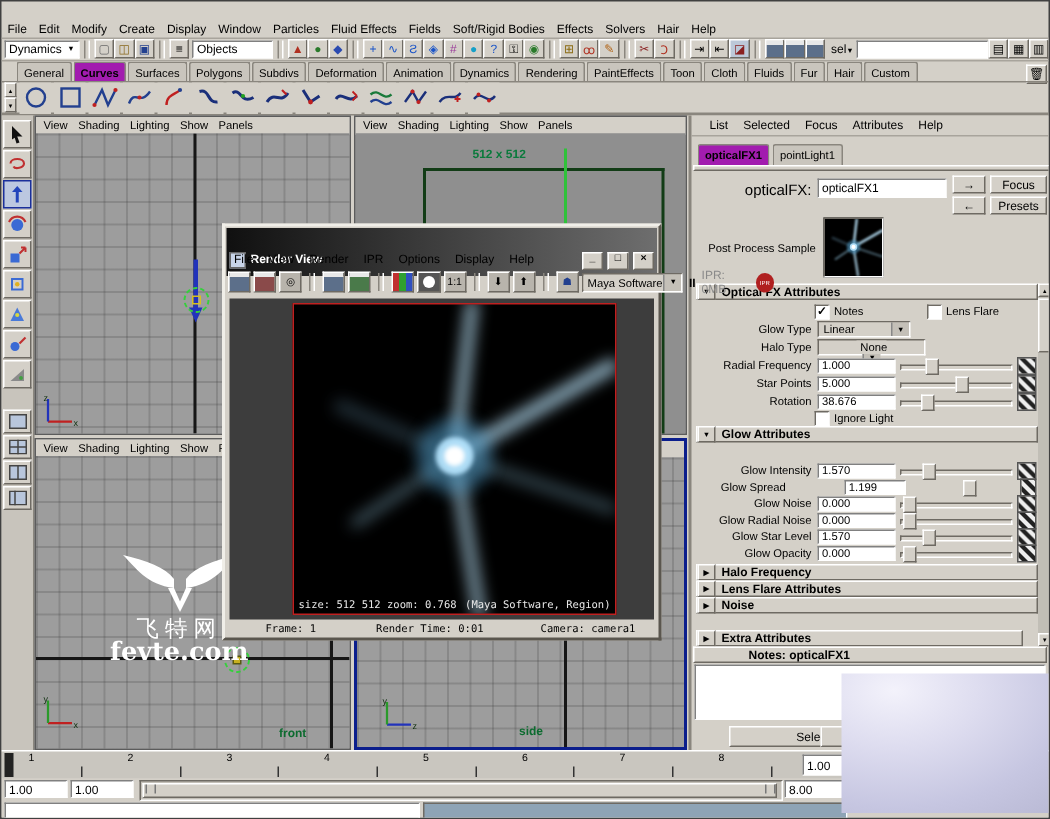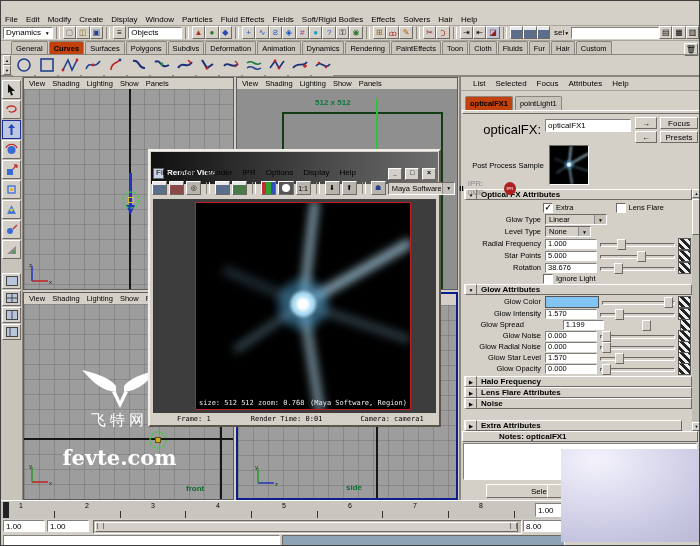"Curves" .tab.on { background: #c2410c -> #a21caf }
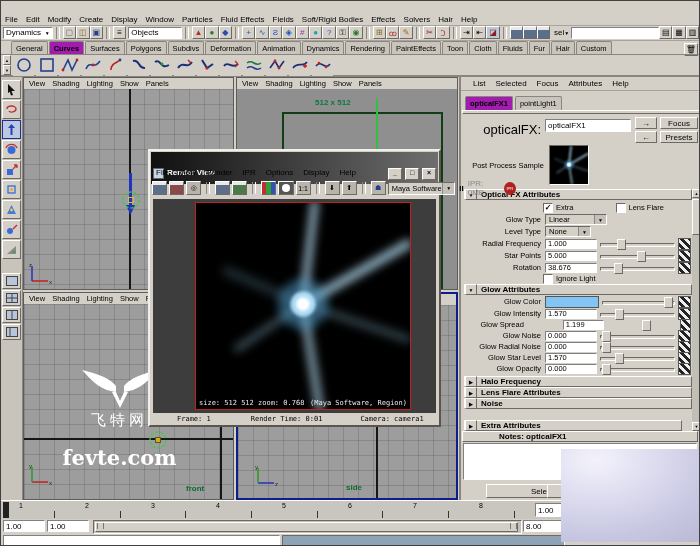"opticalFX:" span.a { font-size: 13px -> 10px }
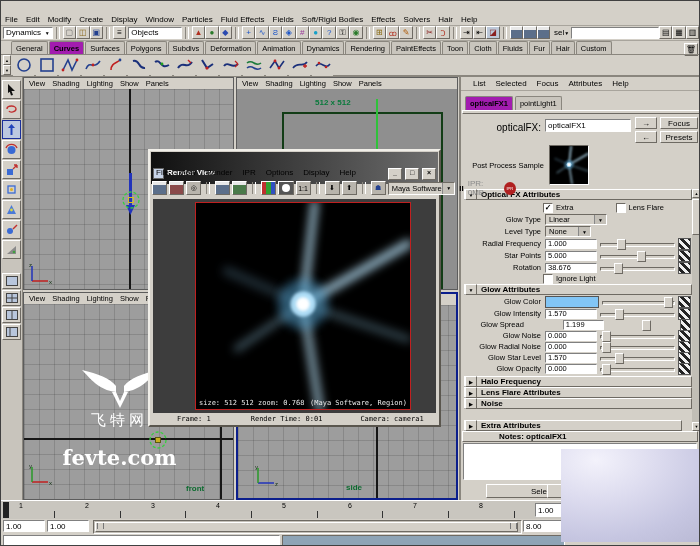"Extra" span { text: Extra -> Notes }
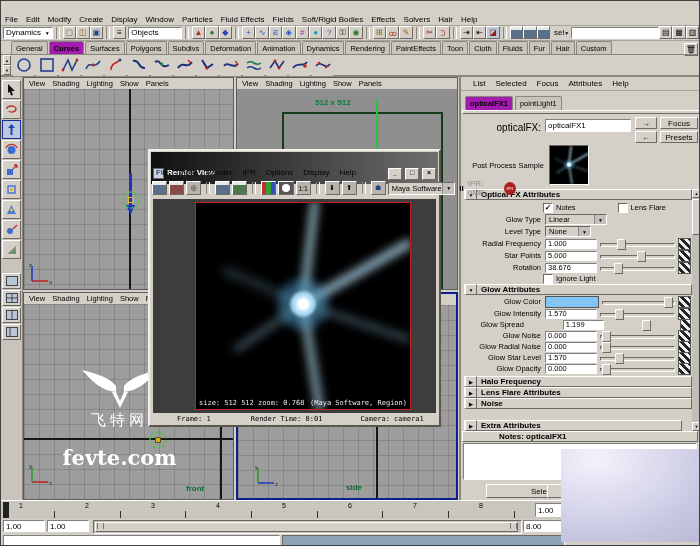"Level Type" span.al { text: Level -> Halo }
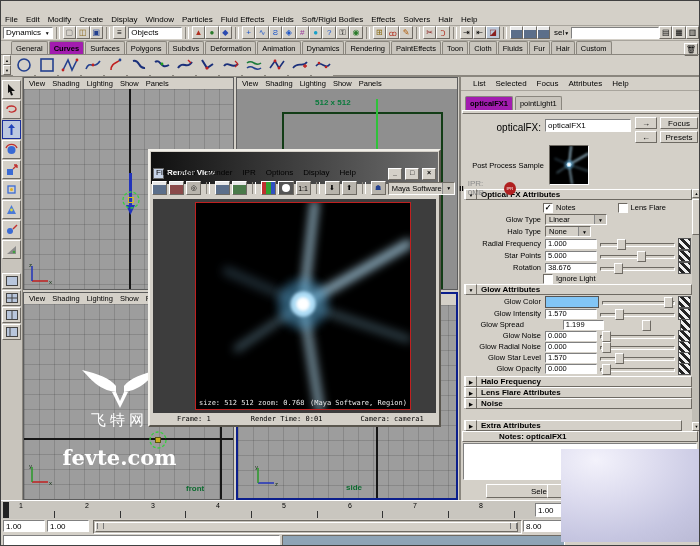"None" span.dd { flex-direction: none -> column; width: 46px -> 72px }
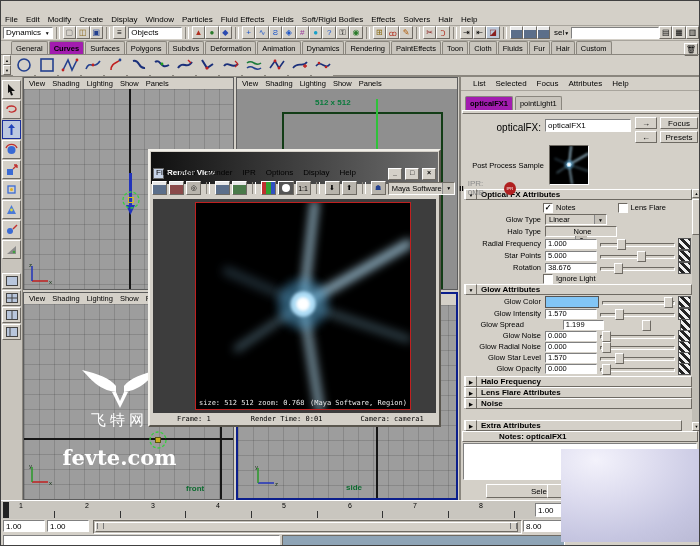"Glow Color" div.ar { html: <div> <span>Glow Color</span> <span></span> <span> <span></span> <span></span> </span> <span></span> </div> -> none }
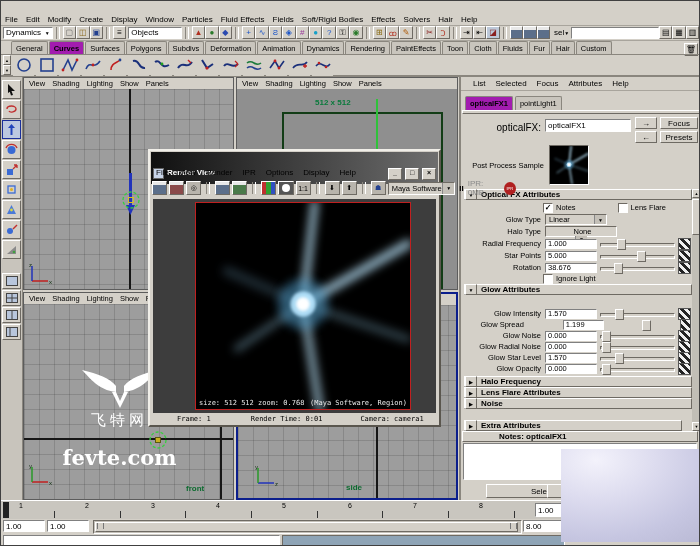"fevte.com" div { font-size: 21px -> 17px; margin-top: 20px -> 0 }
